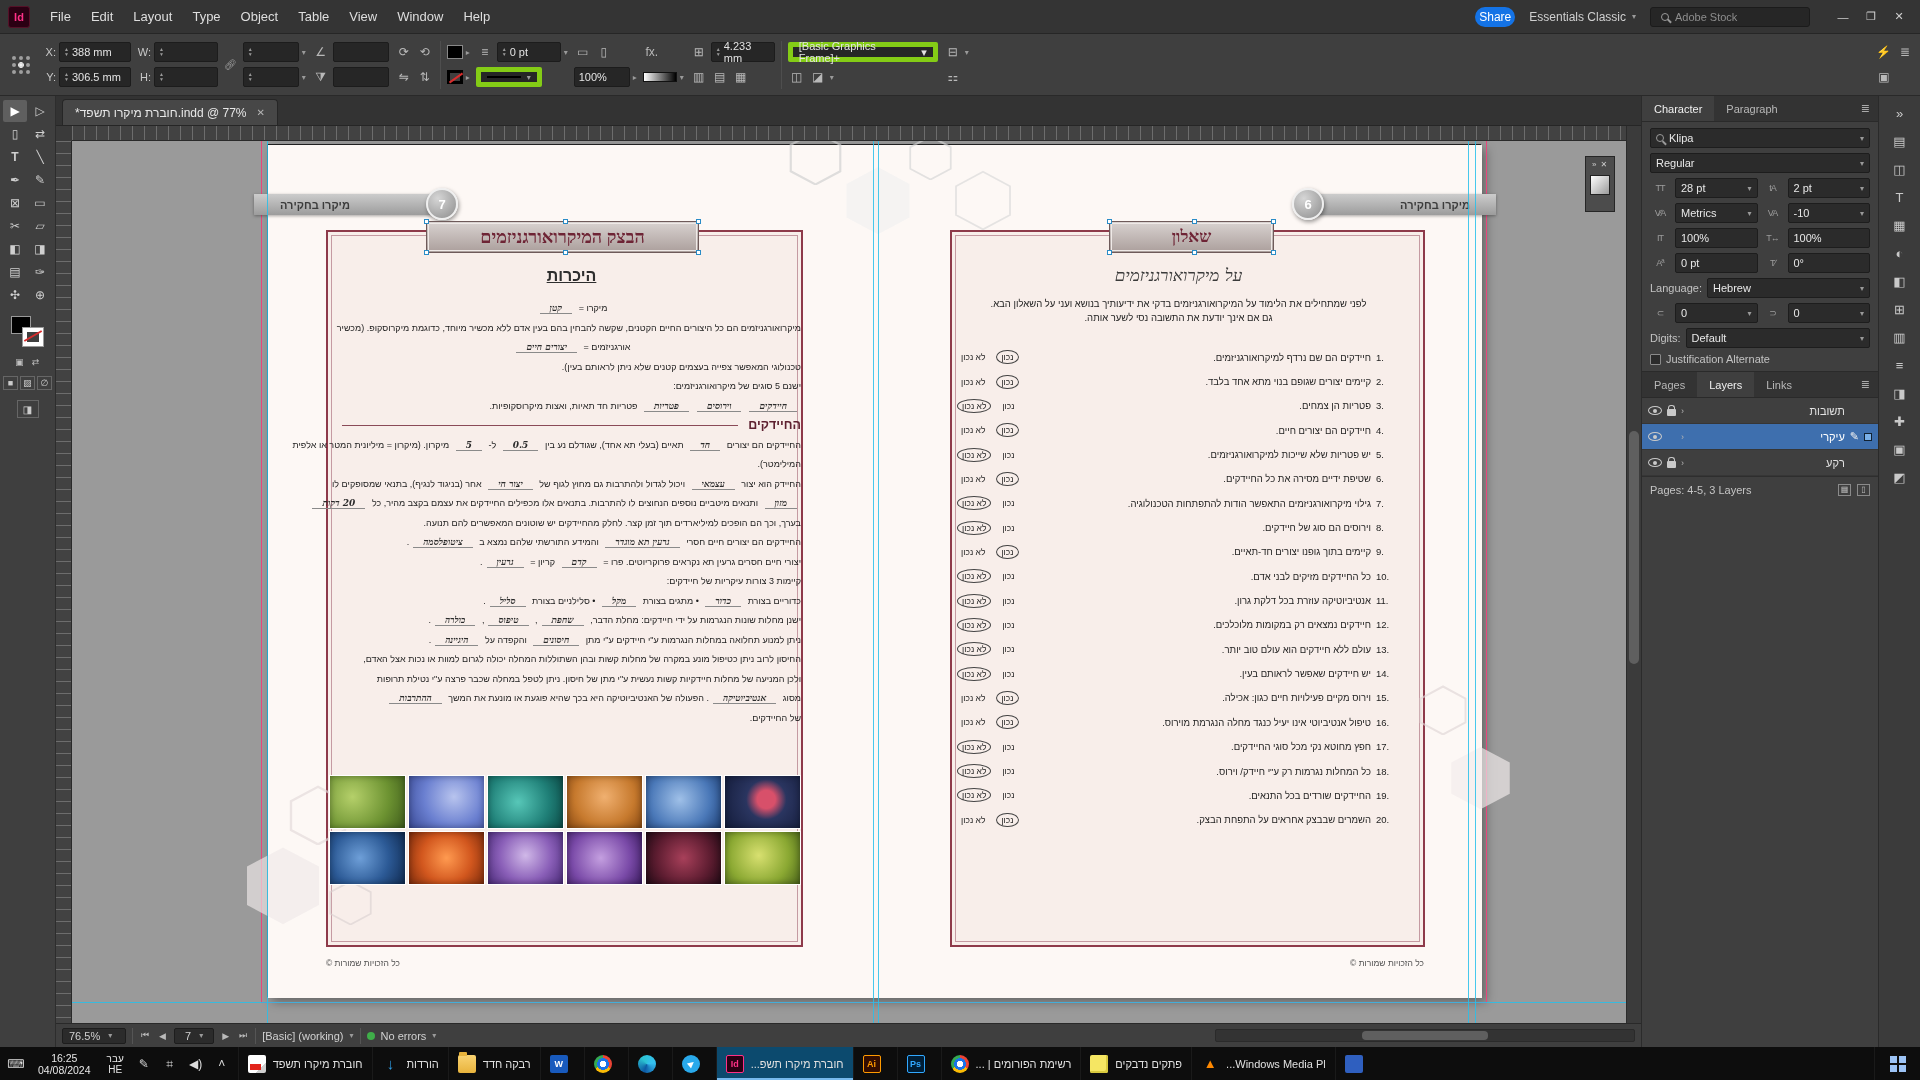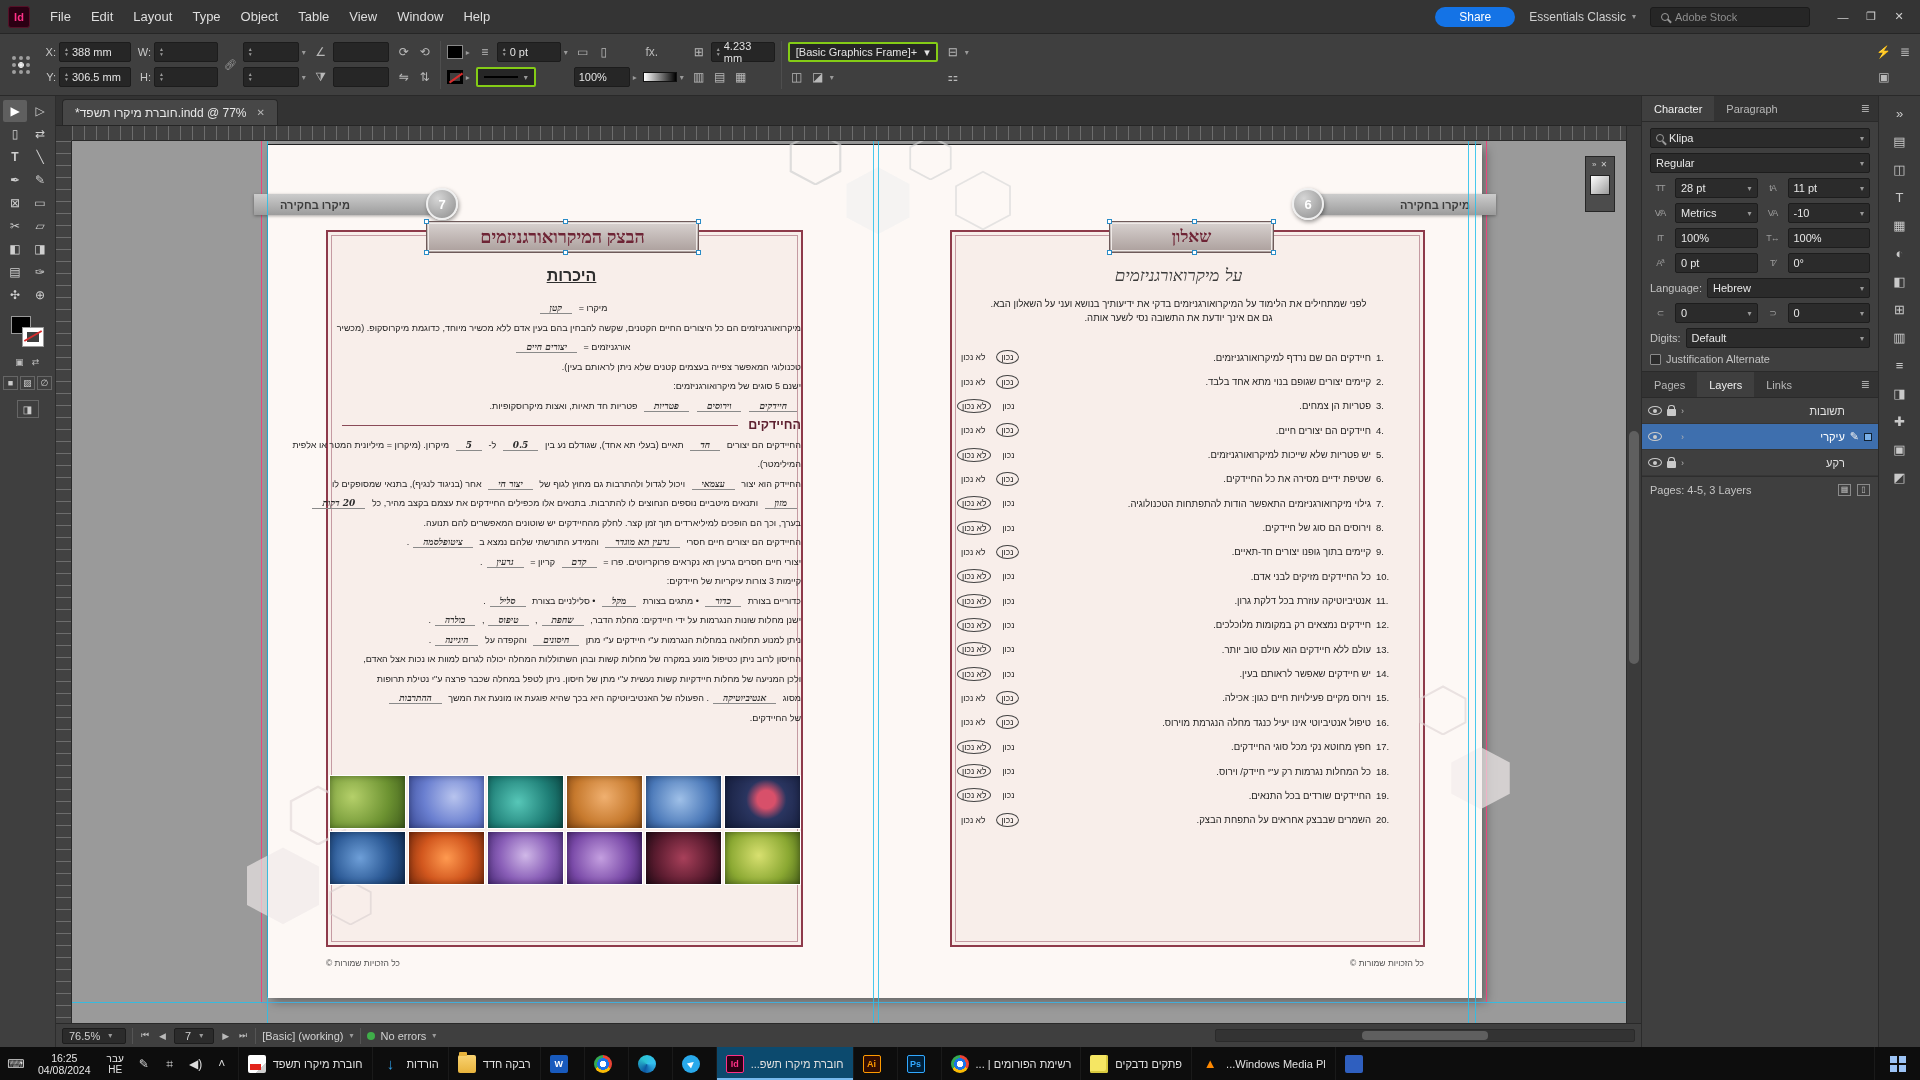"Share" .share-btn { padding: 3px 24px -> 3px 4px }
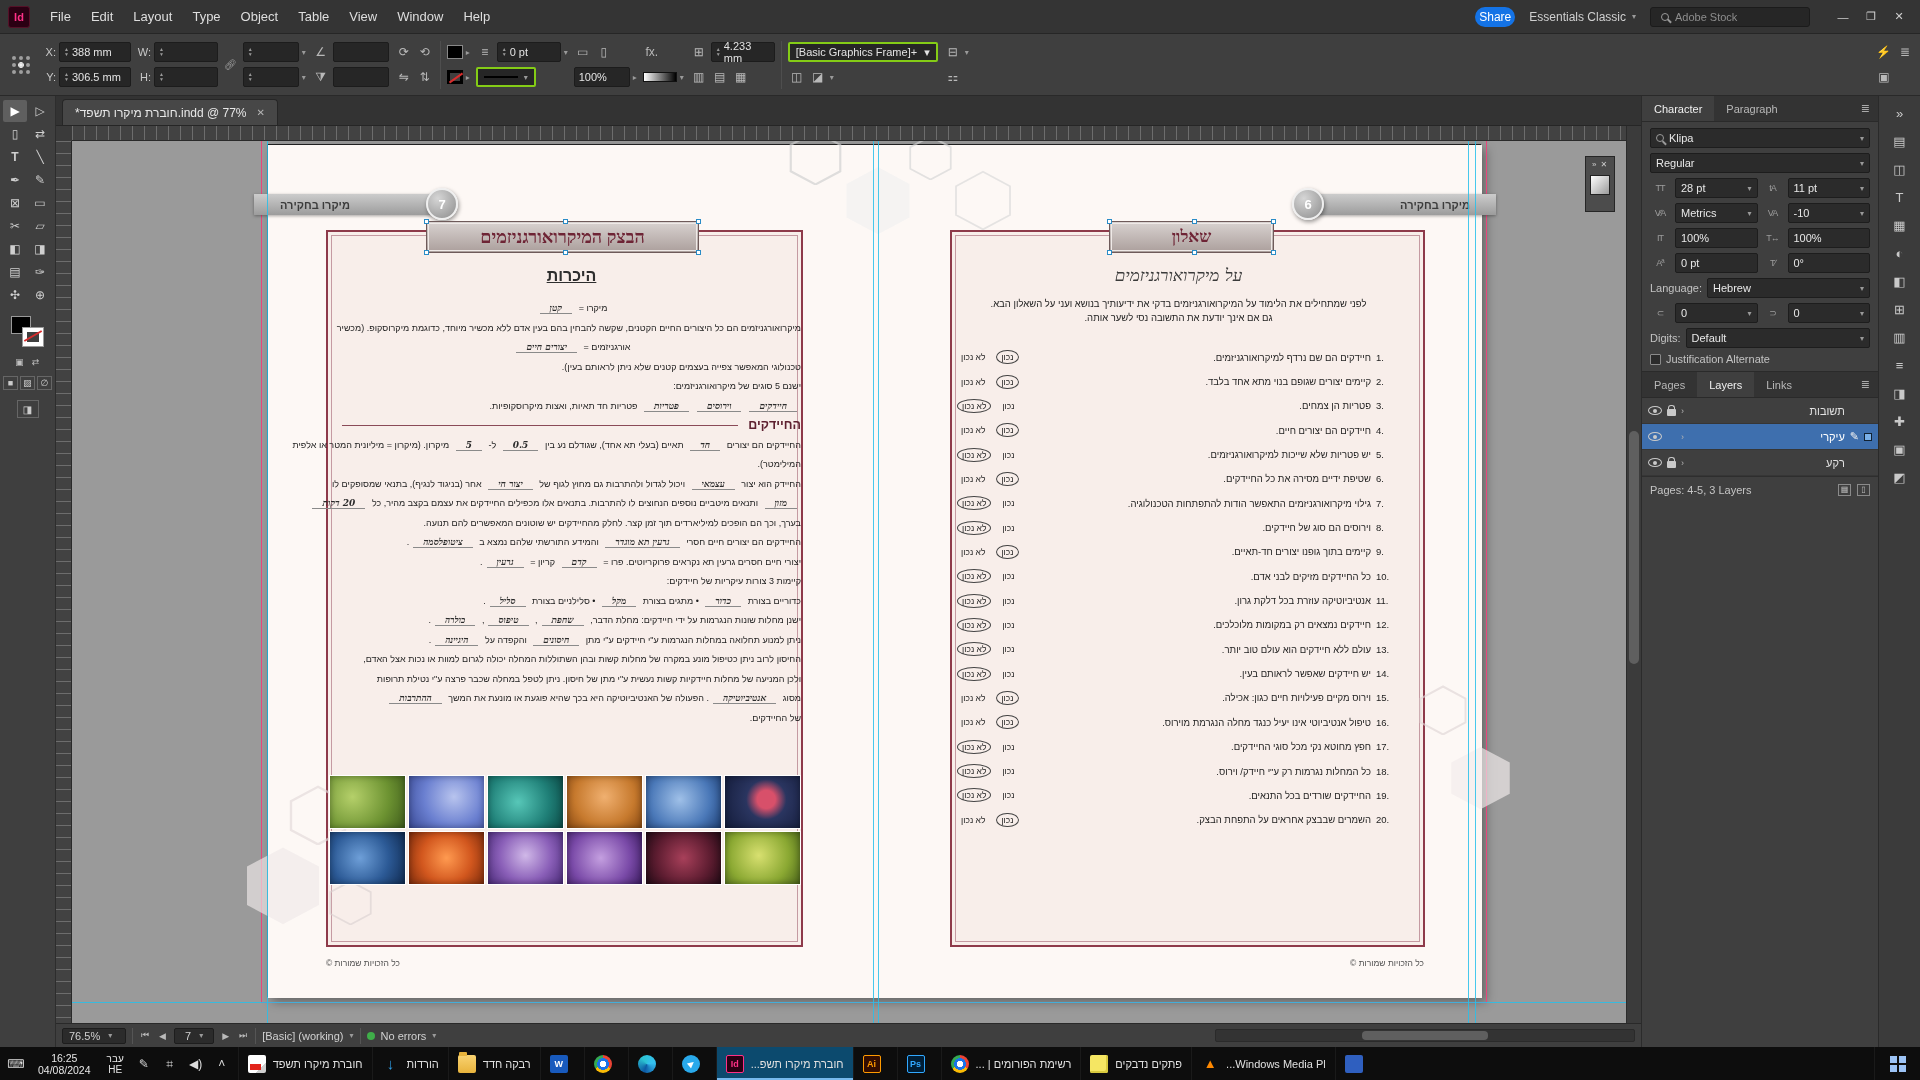"[Basic Graphics Frame]+" .combo-ctl { border: 2px solid #84cc16 -> 5px solid #84cc16 }
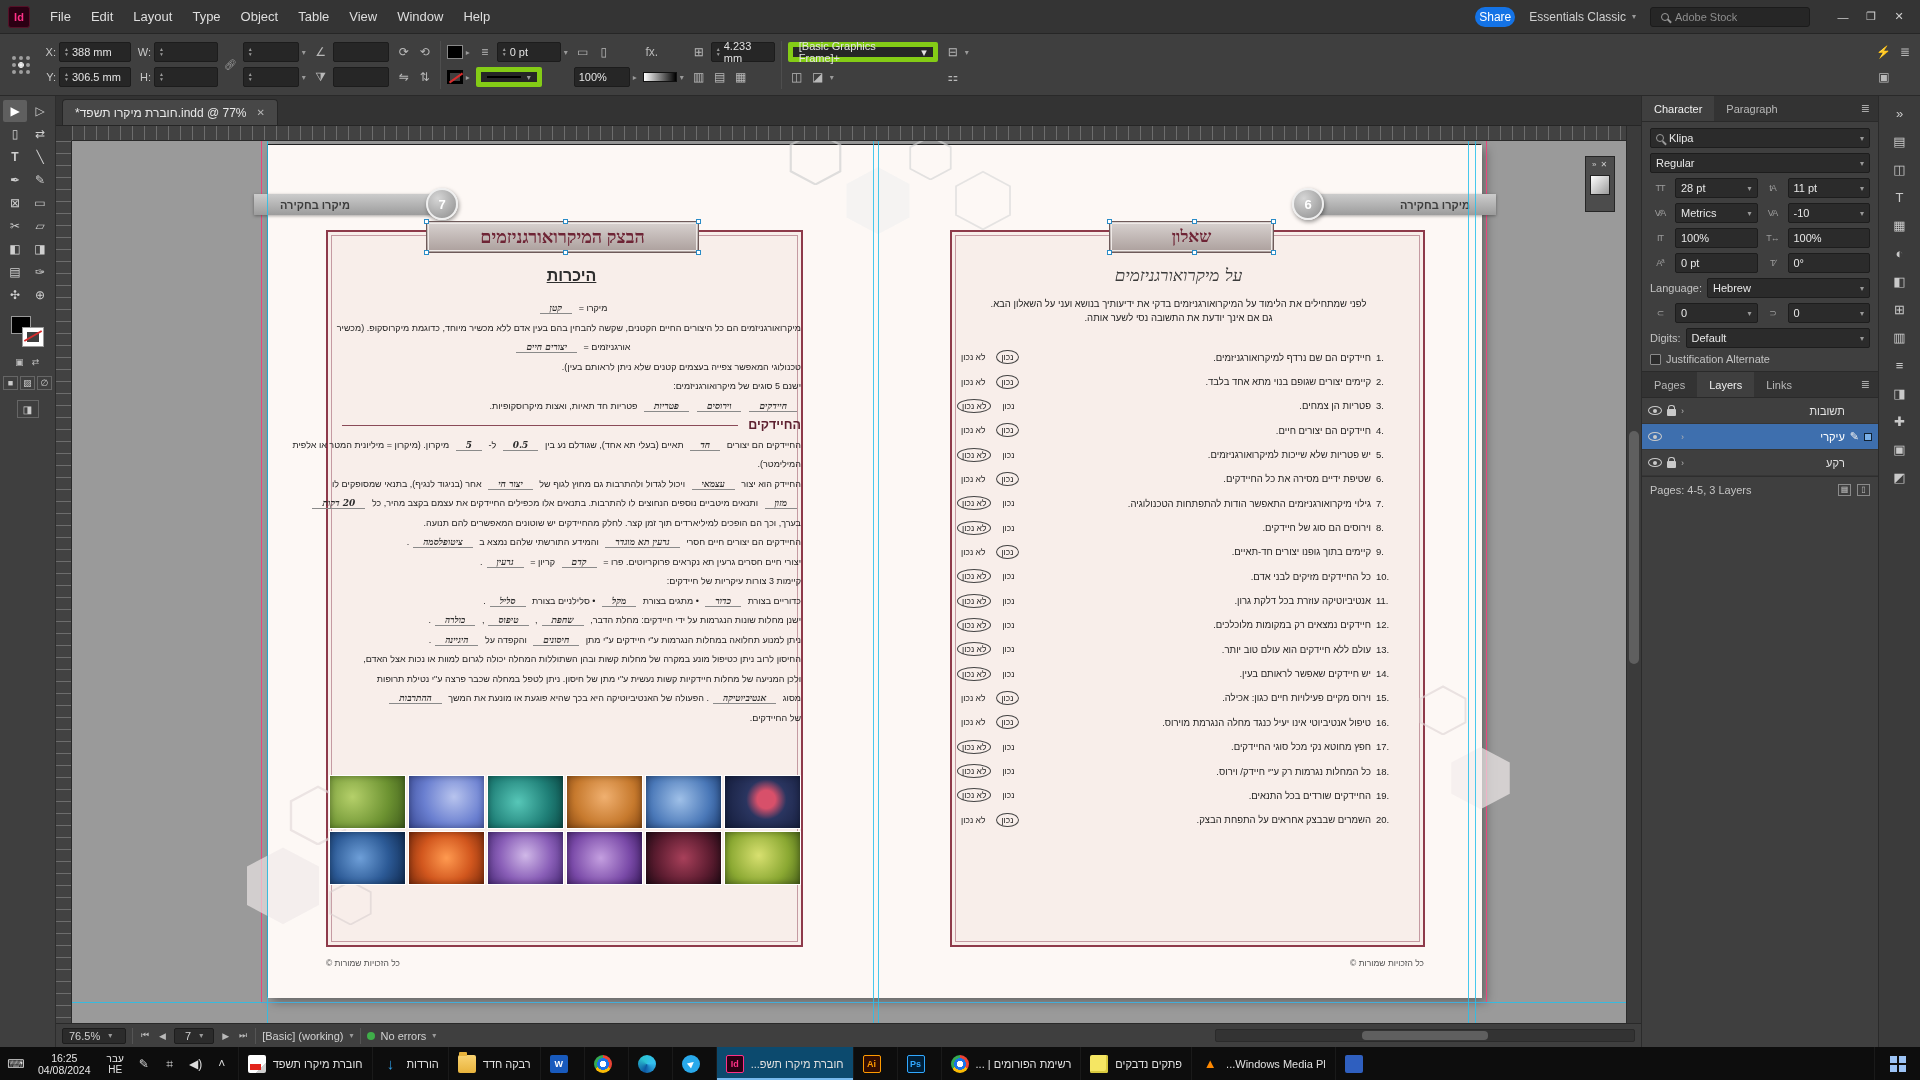"11 pt" span { text: 11 -> 2 }
